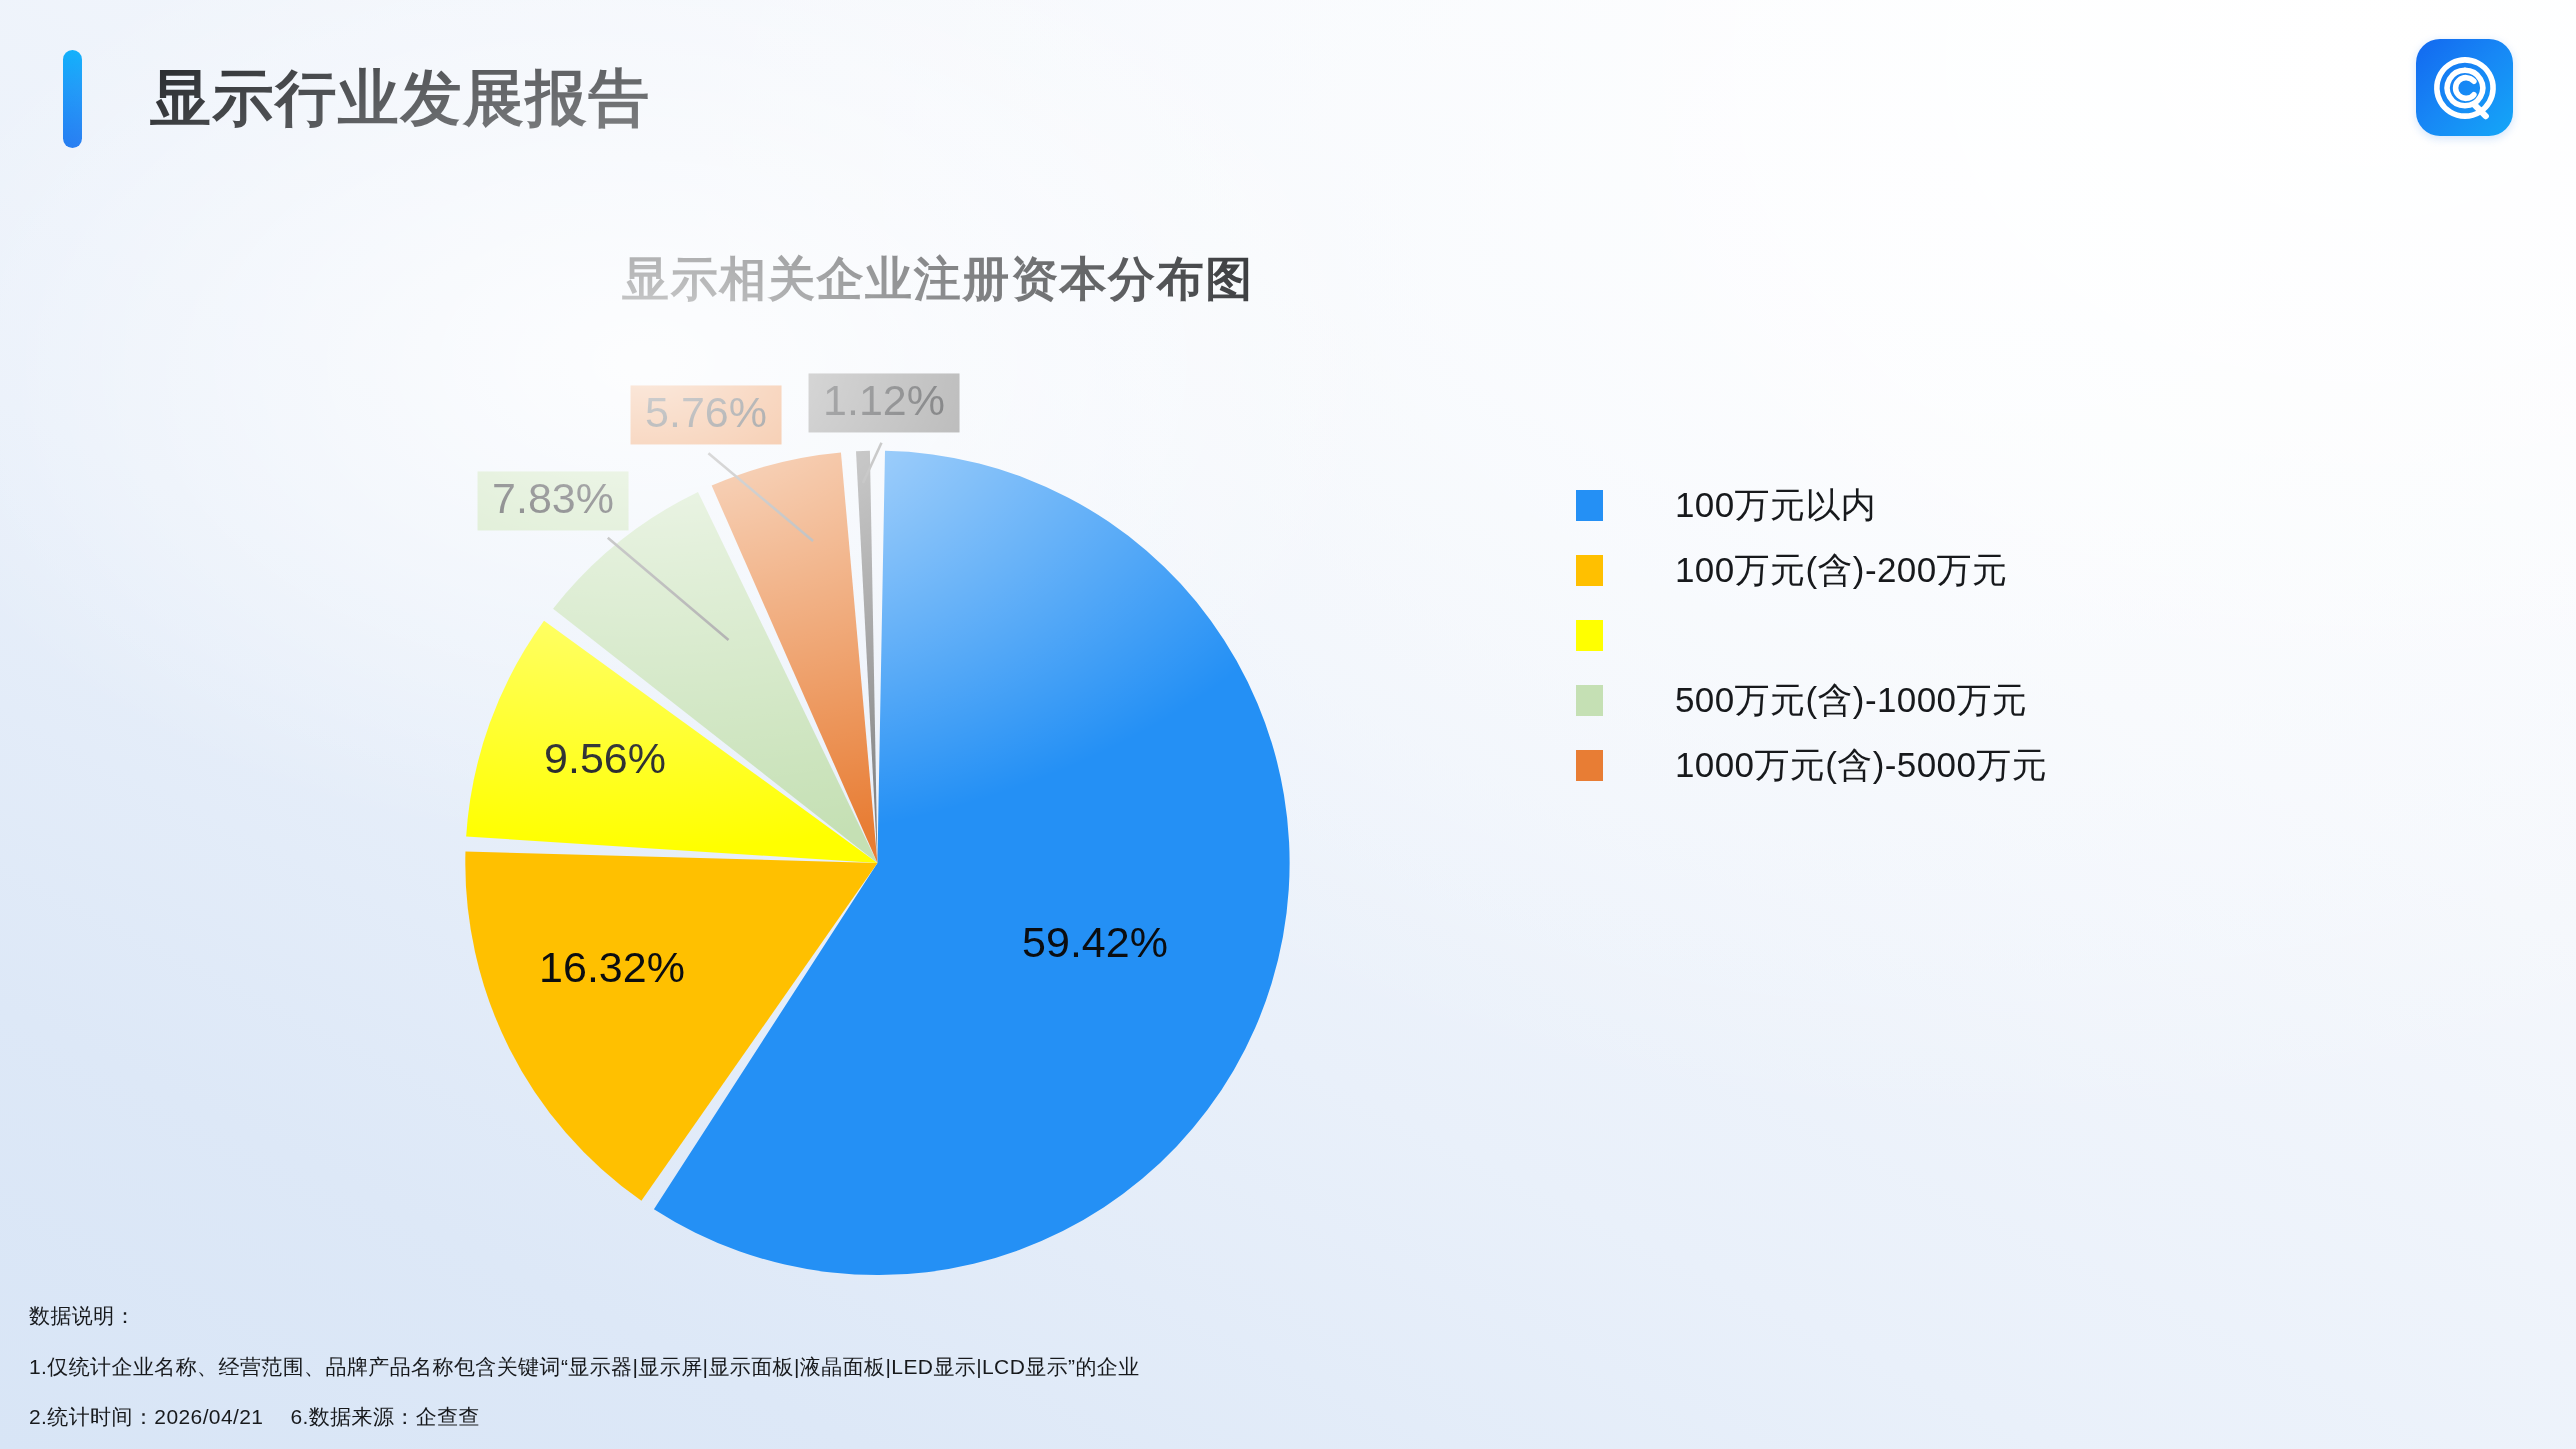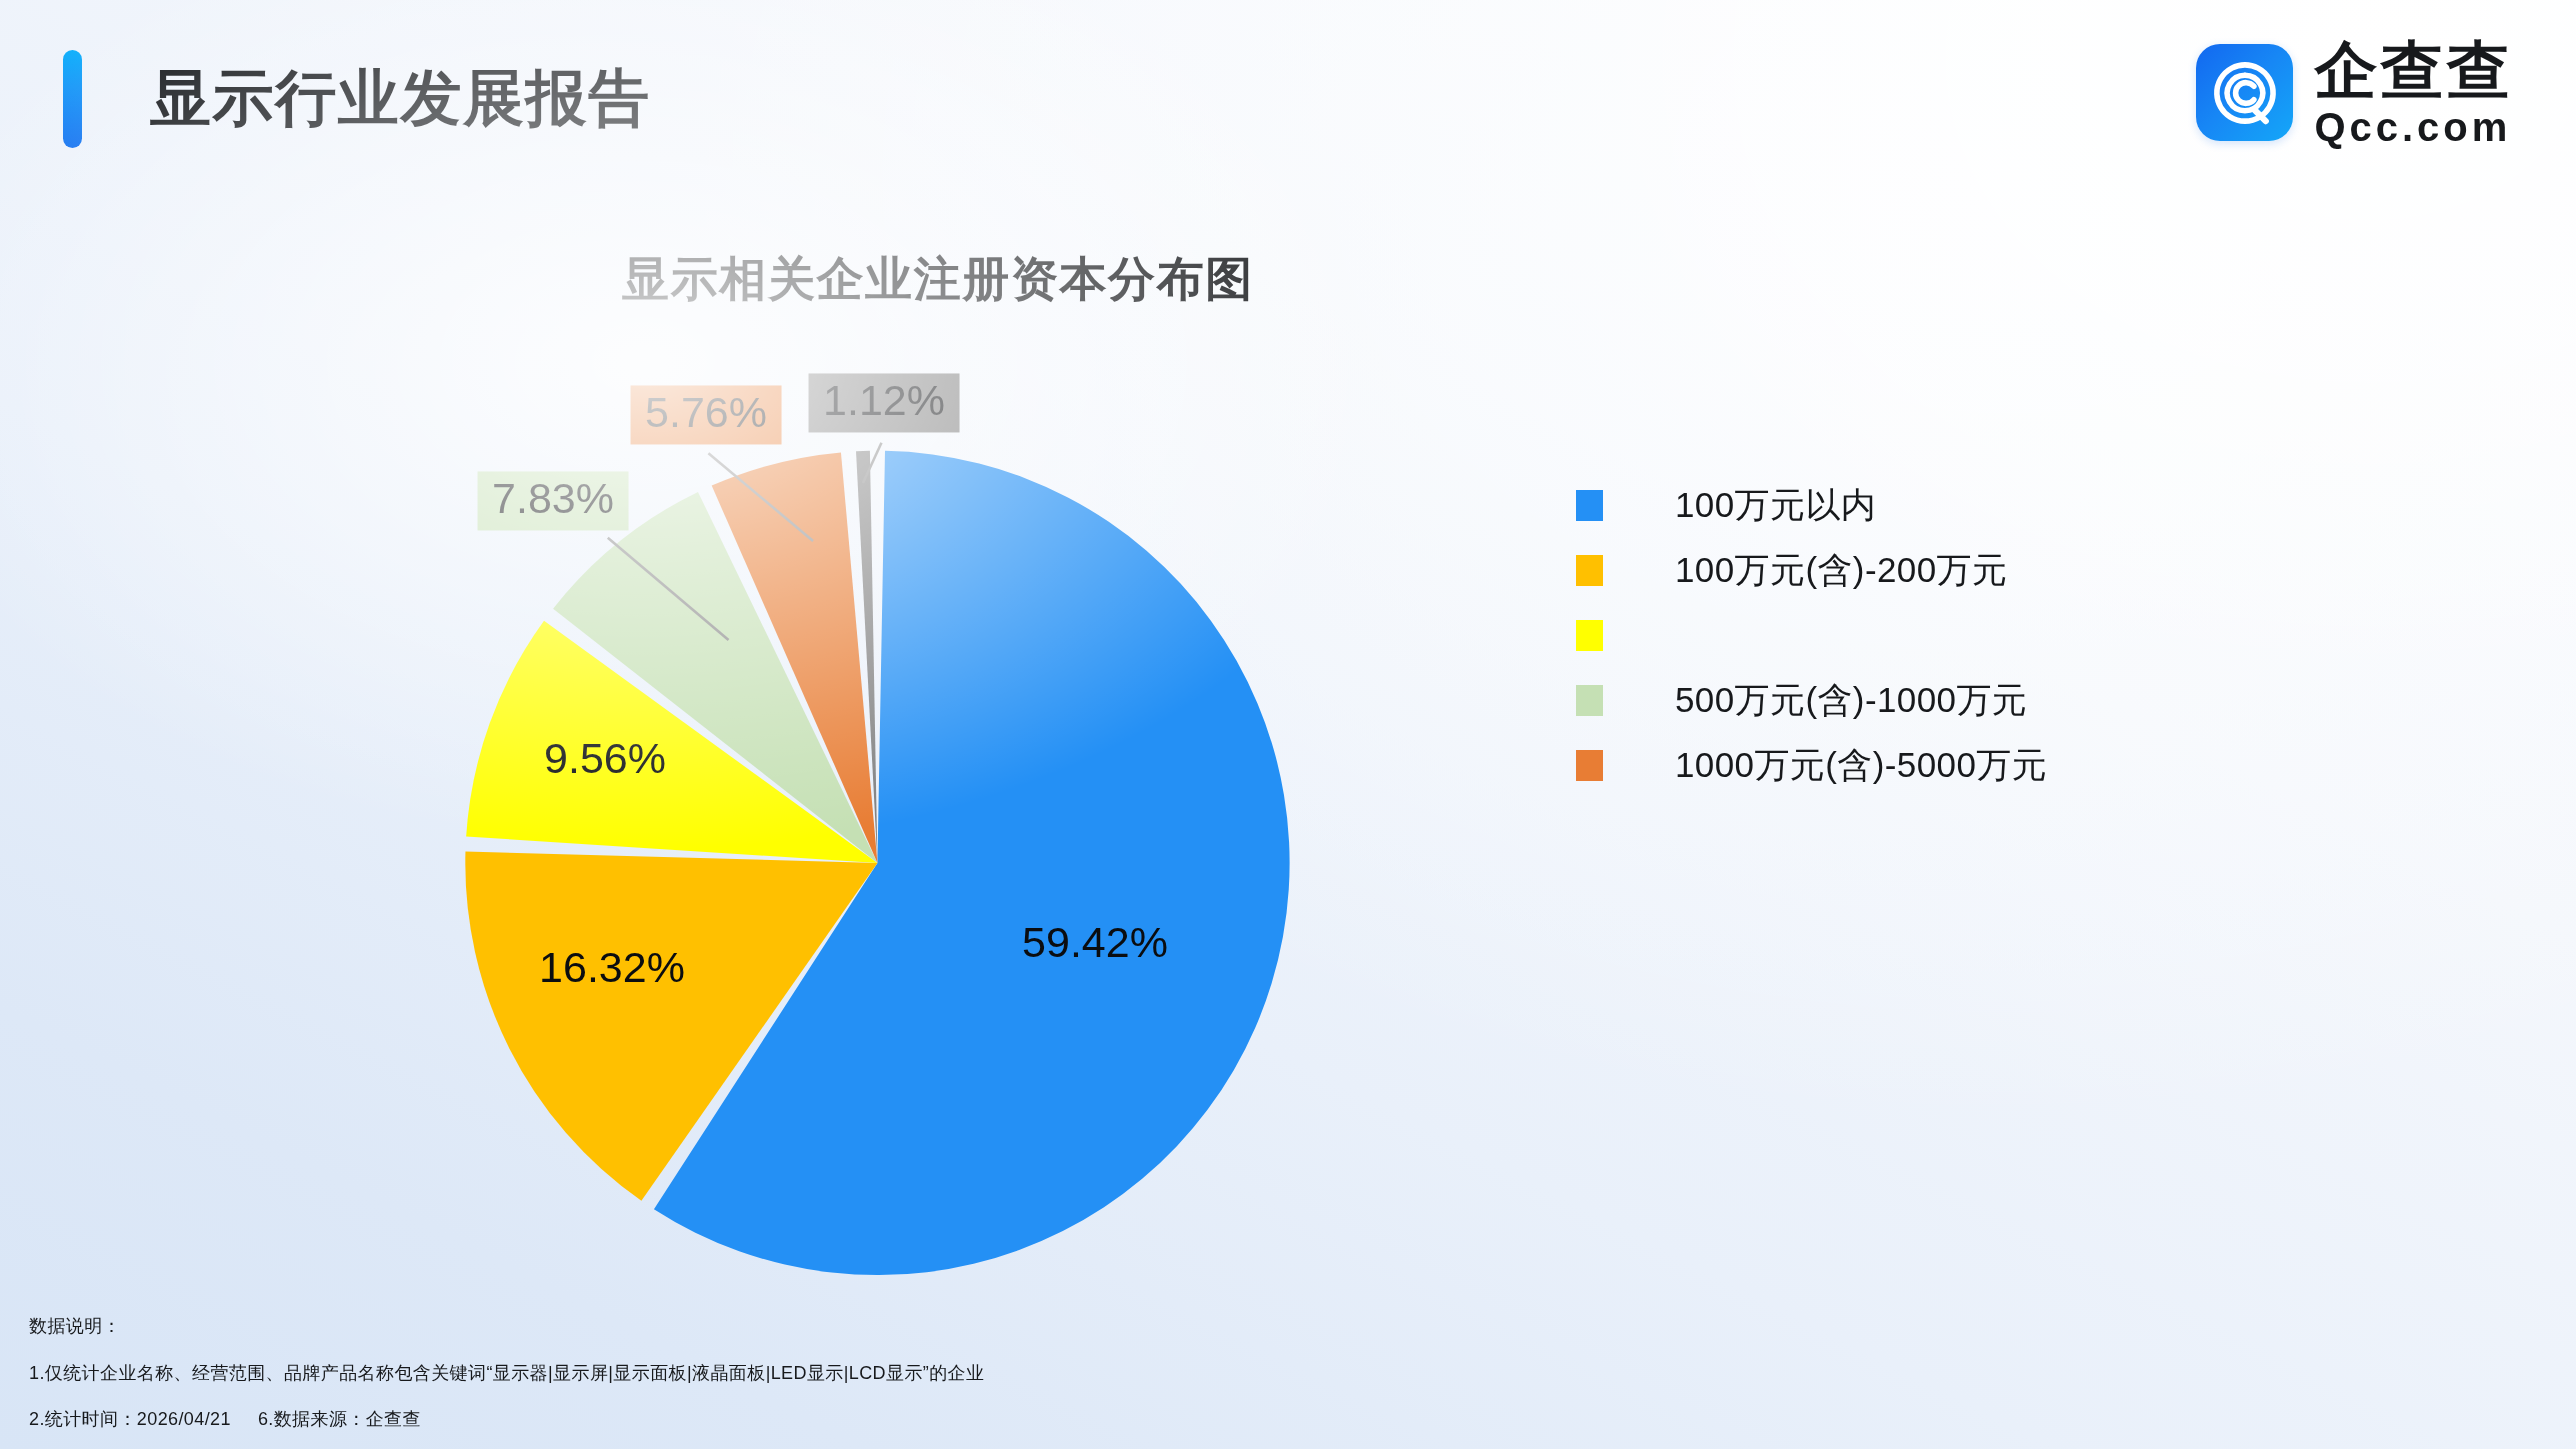"企查查" div.logo-words { html: <div> <div>企查查</div> <div>Qcc.com</div> </div> -> none }
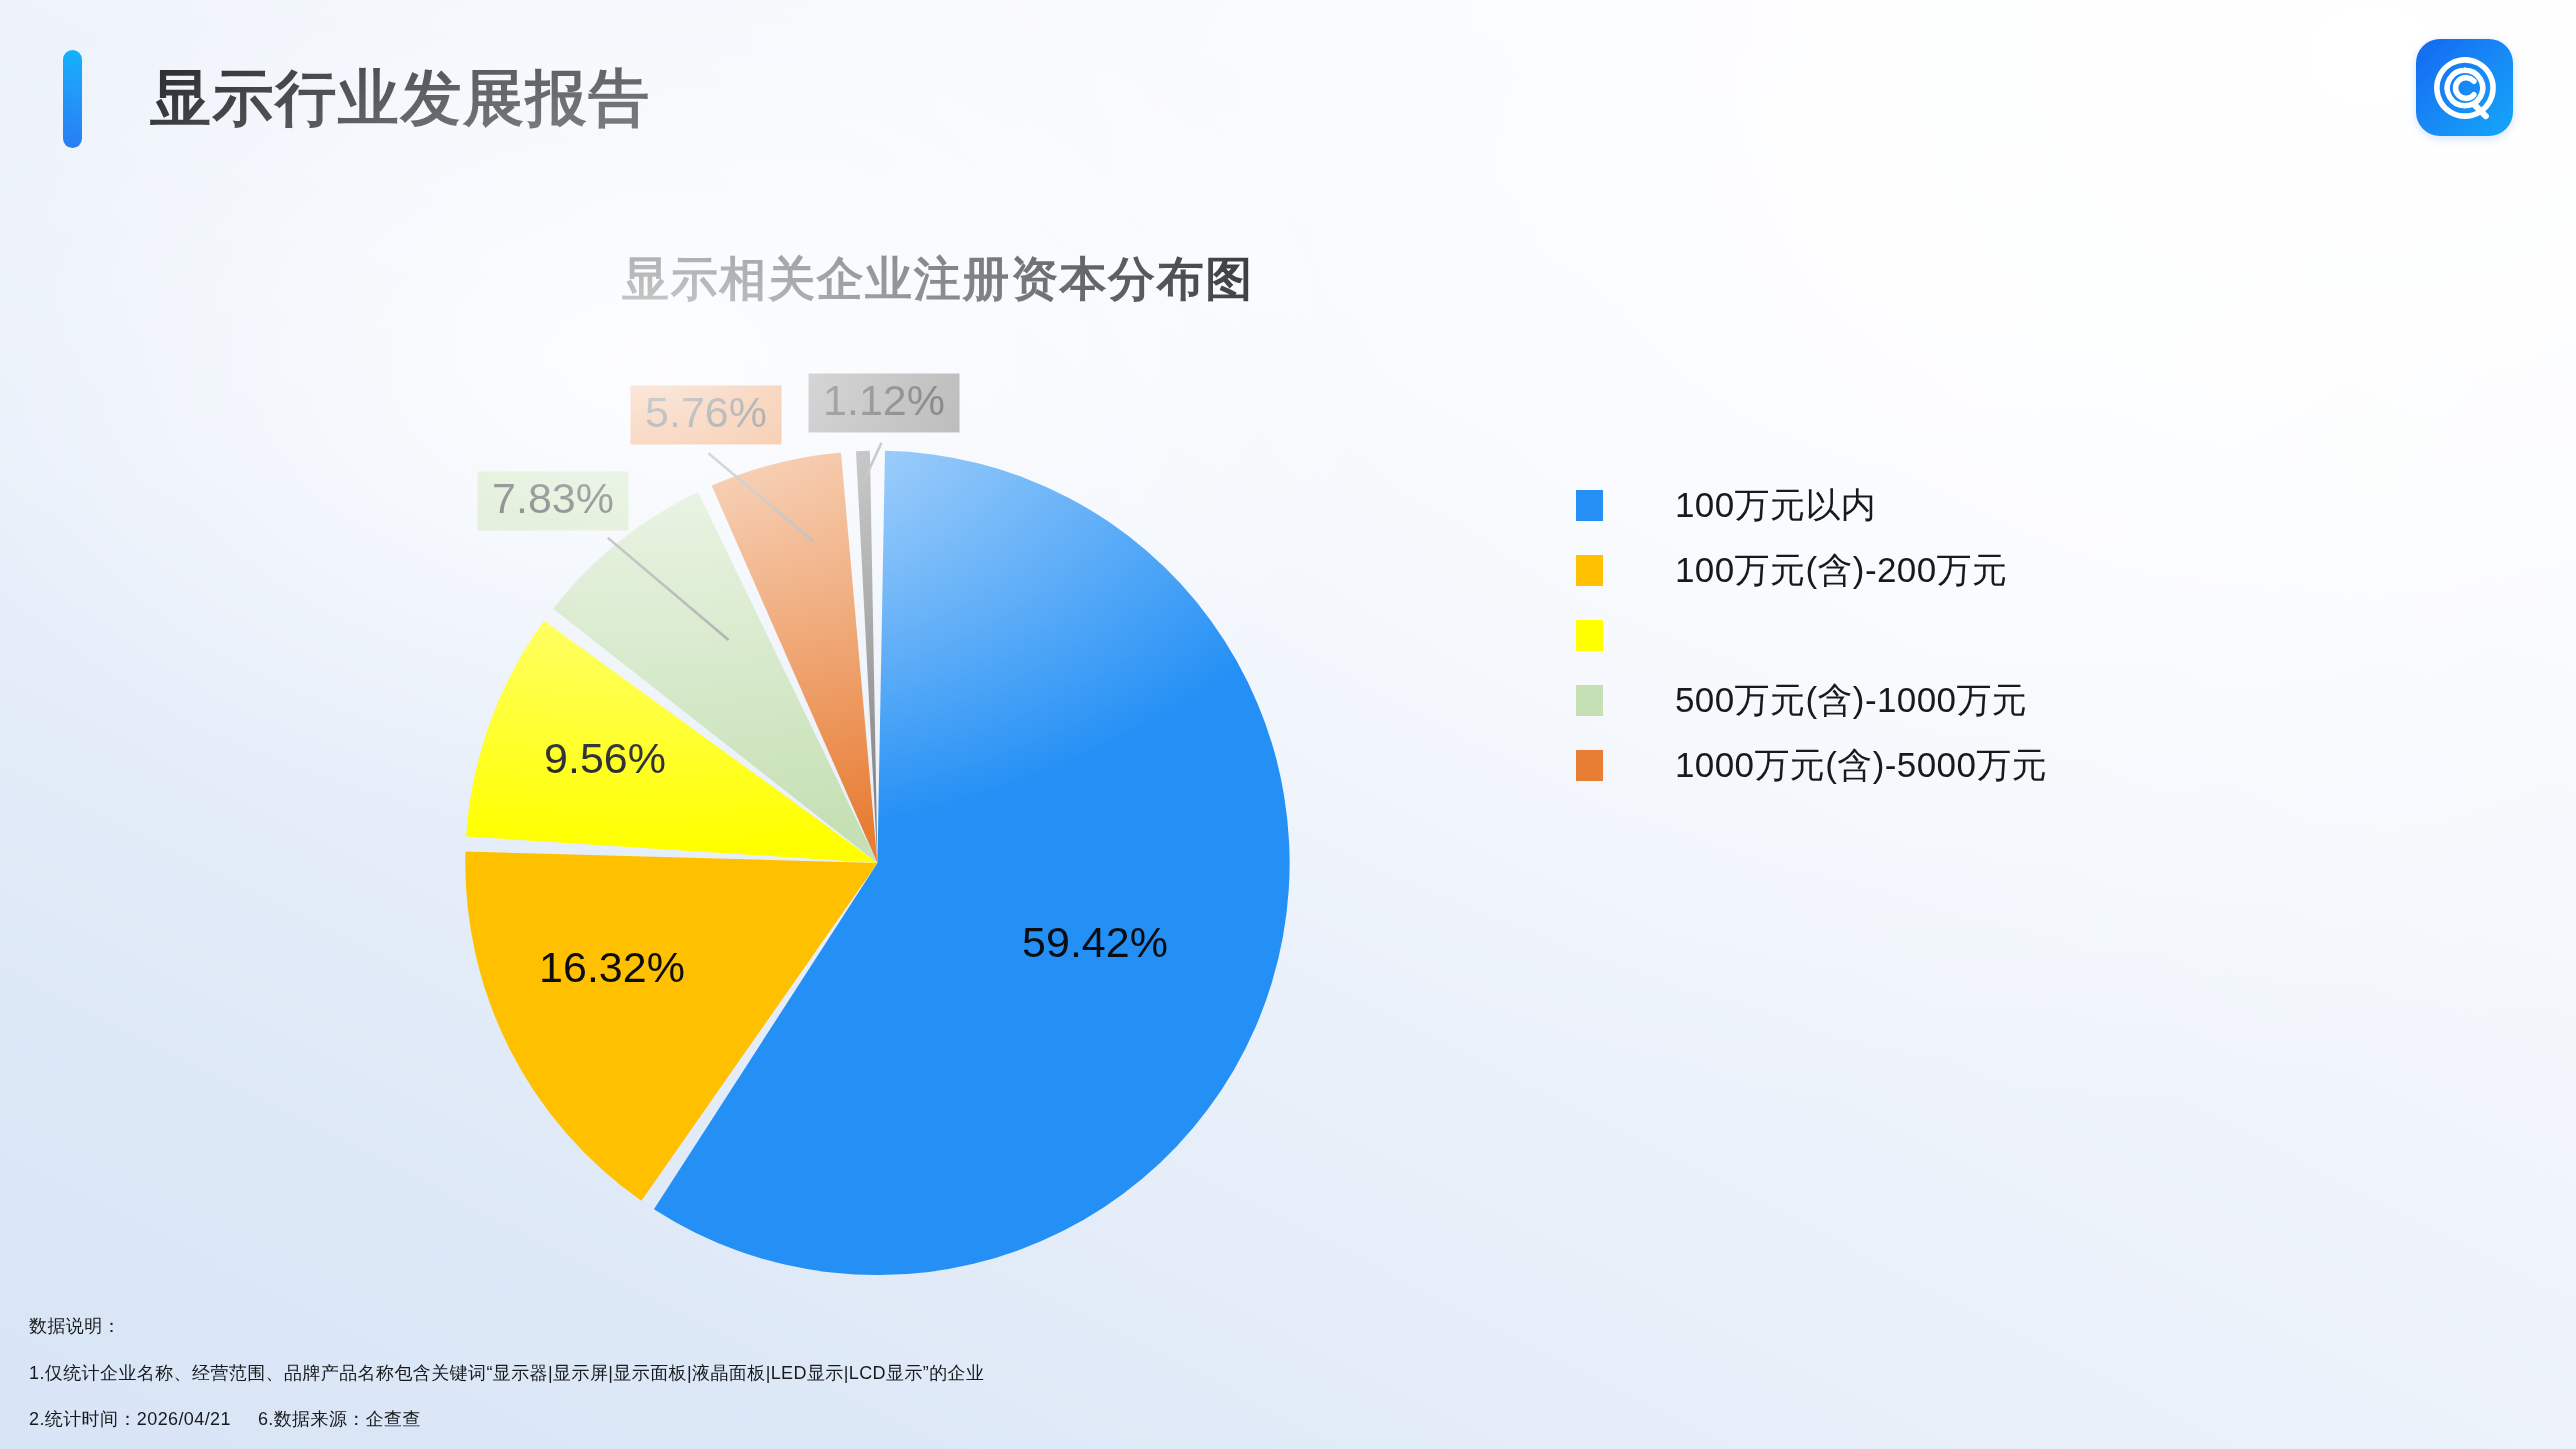"数据说明：" .fn { font-size: 18px -> 21px }
